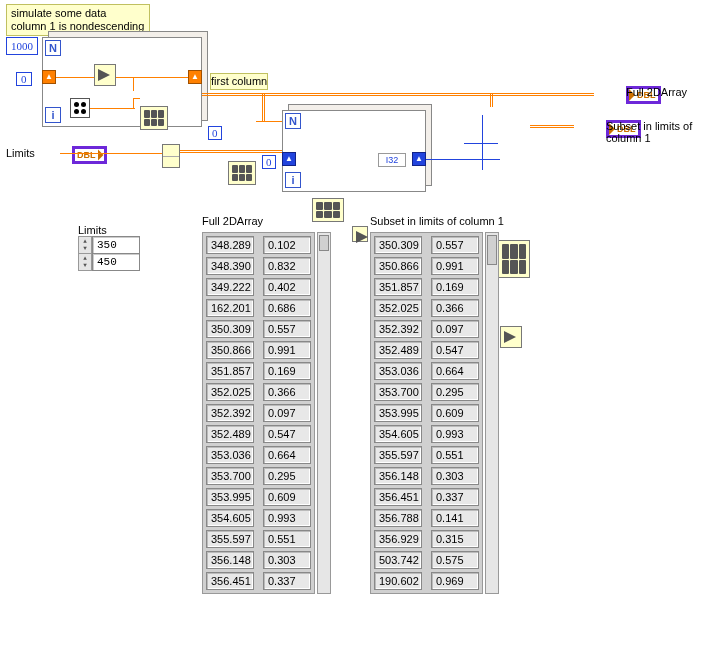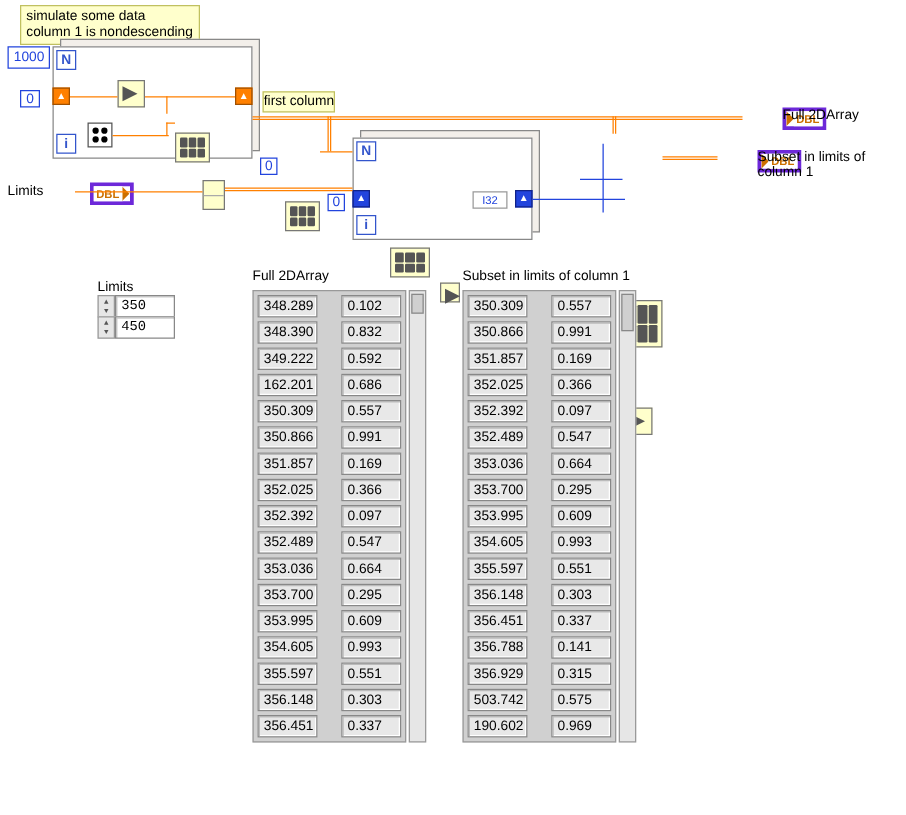"simulate some data" div.abs { left: 16px -> 6px }
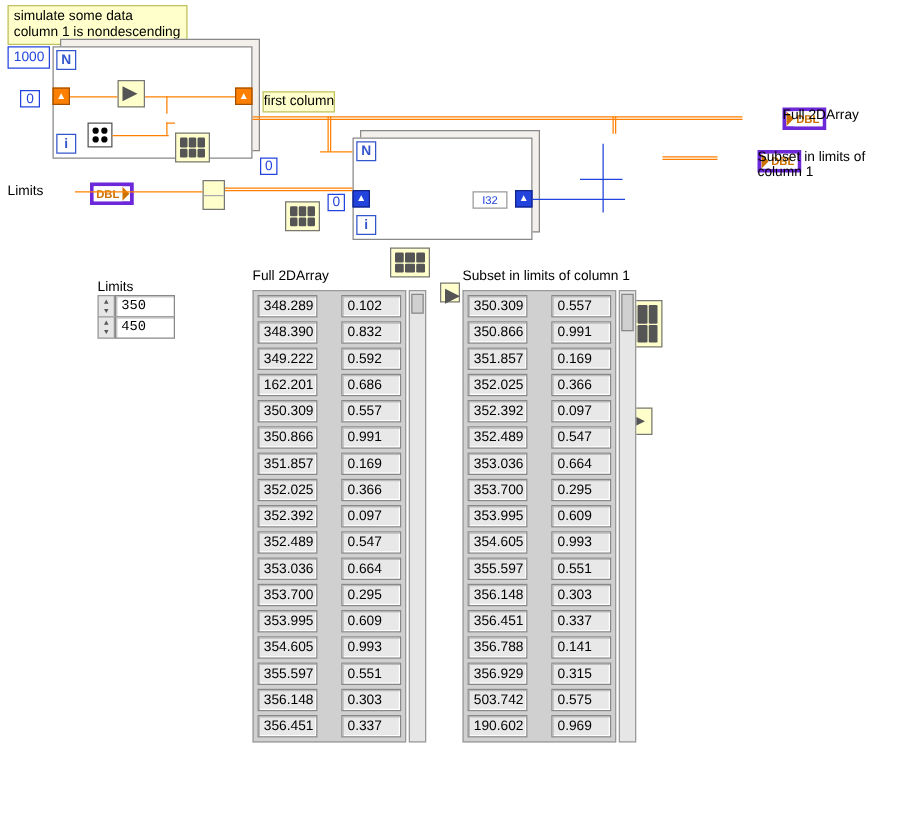"1000" .const-blue { font-family: none -> Liberation Serif, serif }
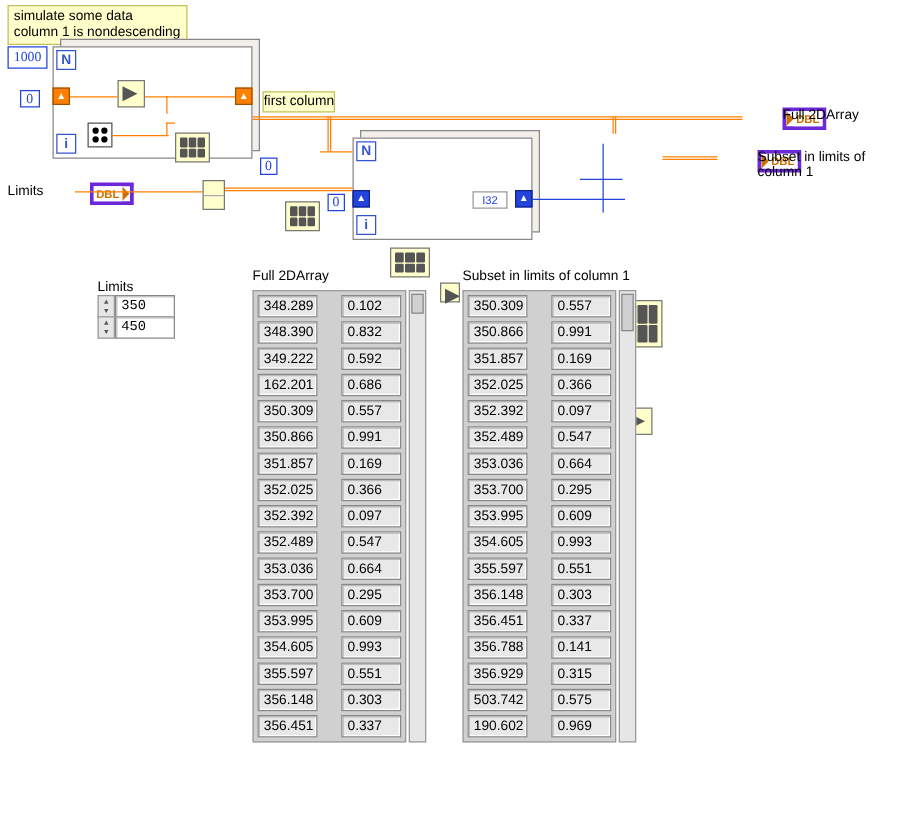"348.289" .array-row { gap: 19px -> 9px }
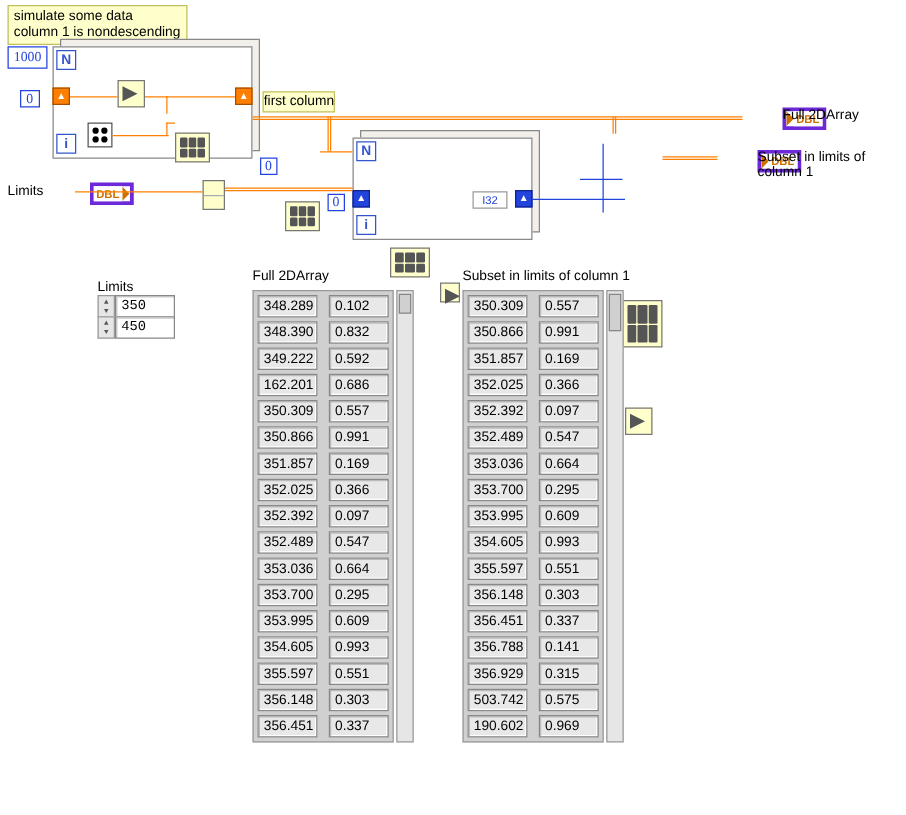"0.592" div.array-cell { text: 0.592 -> 0.402 }
